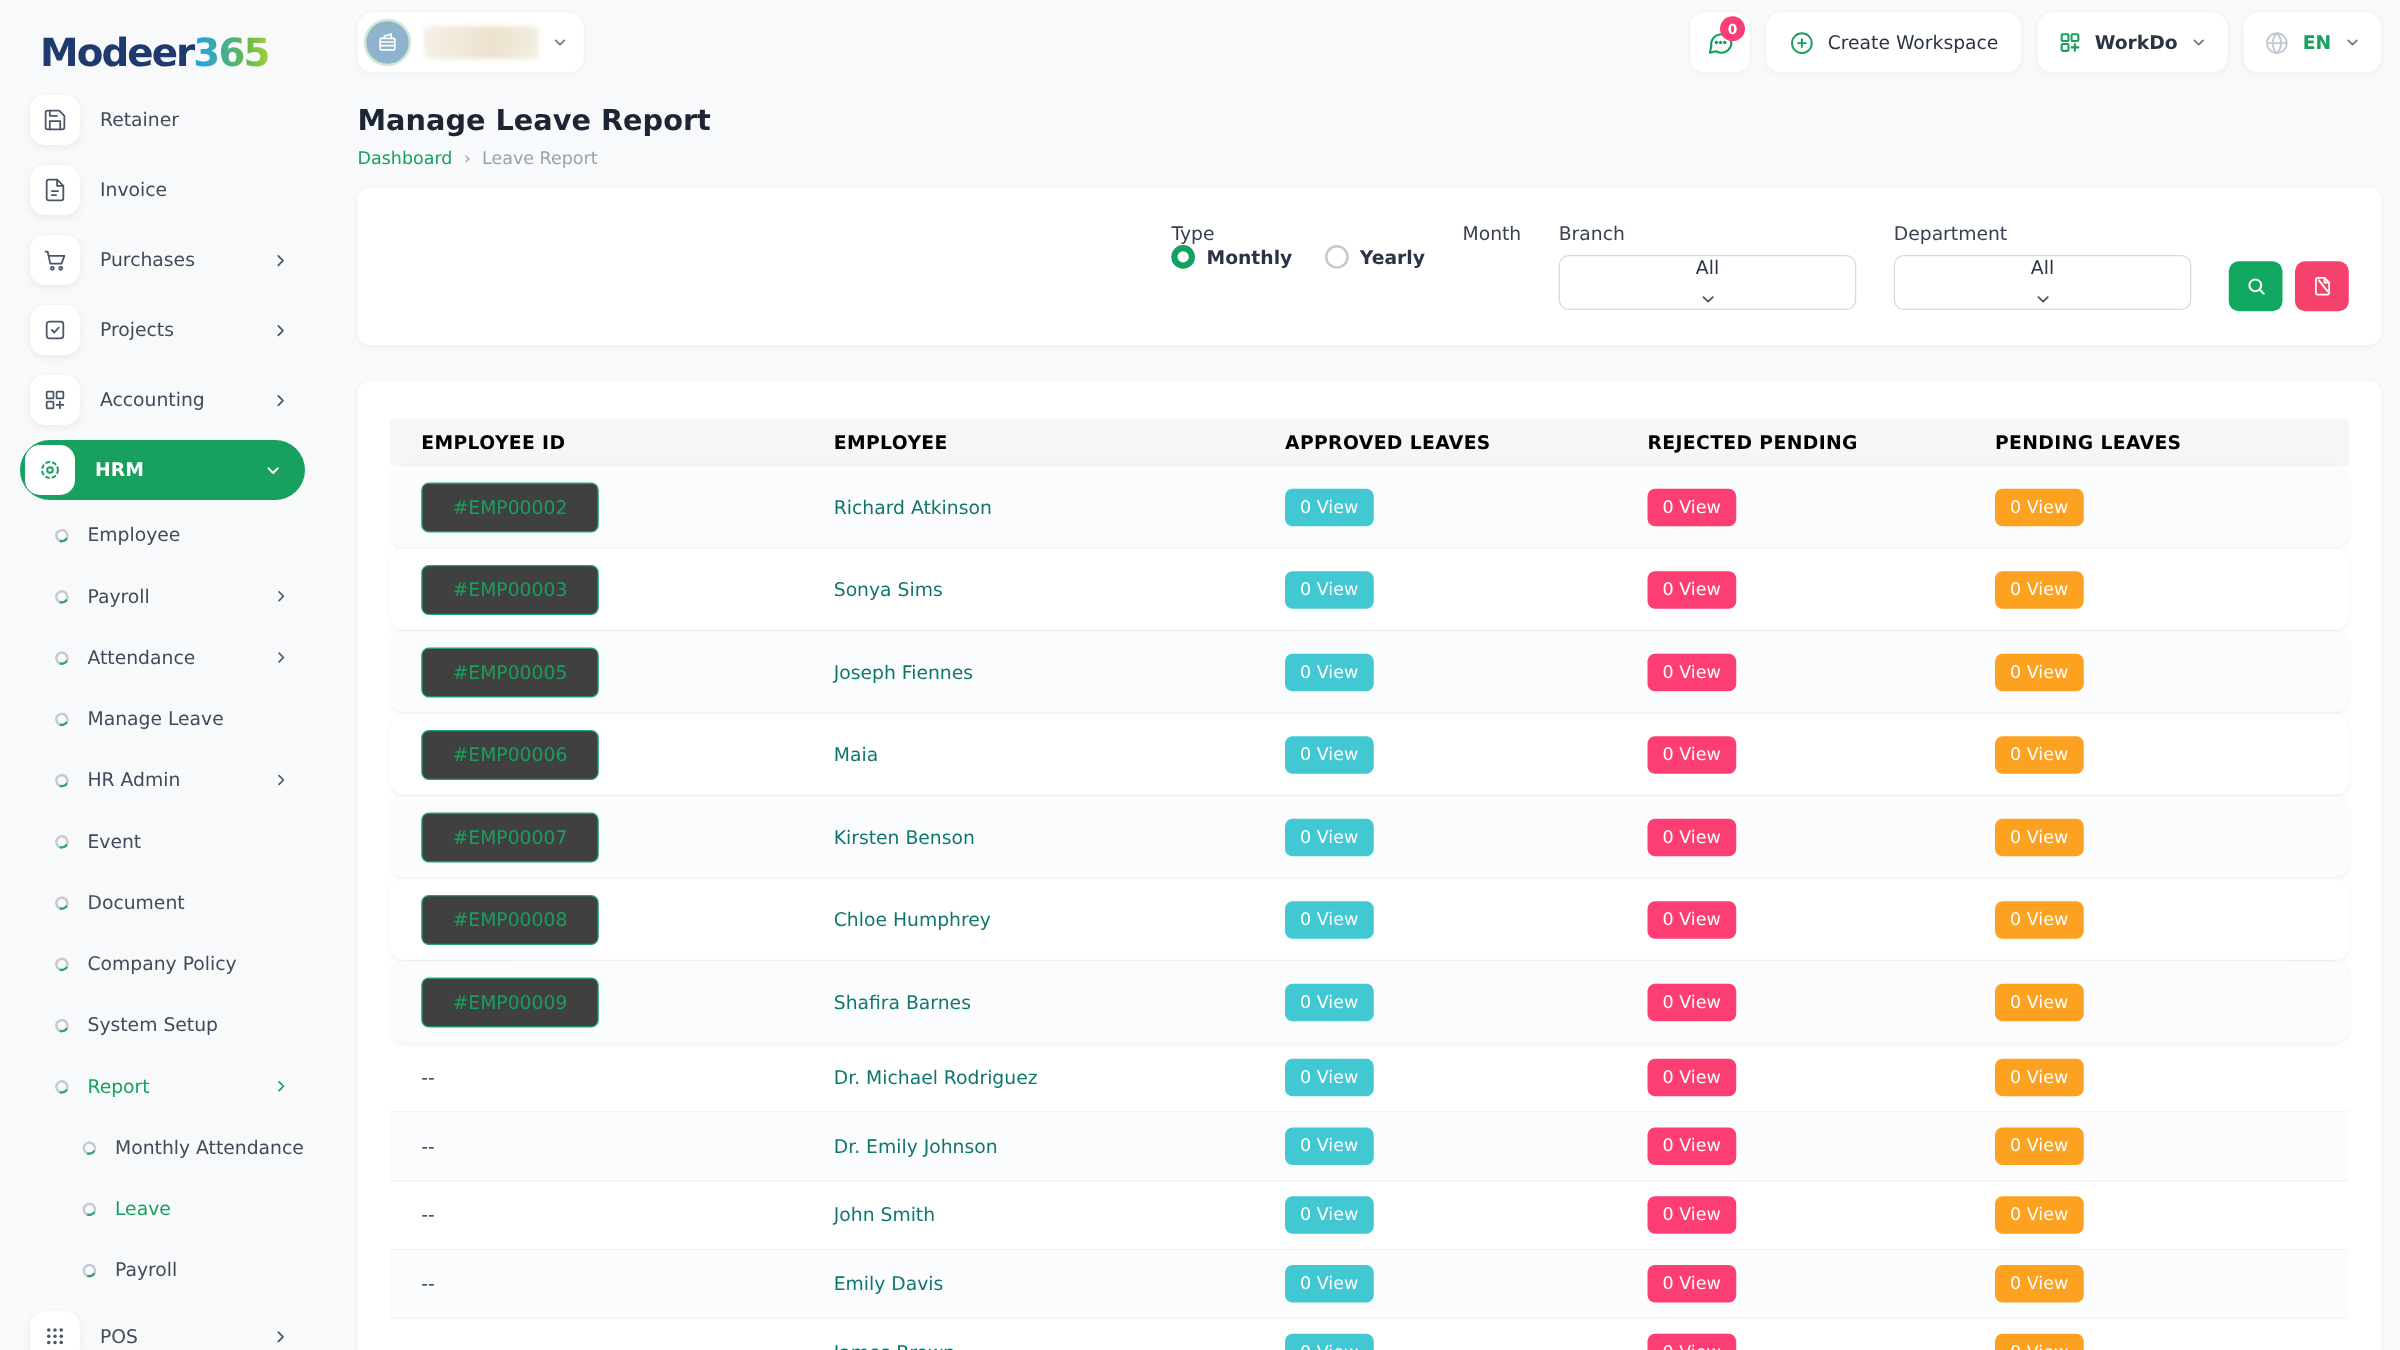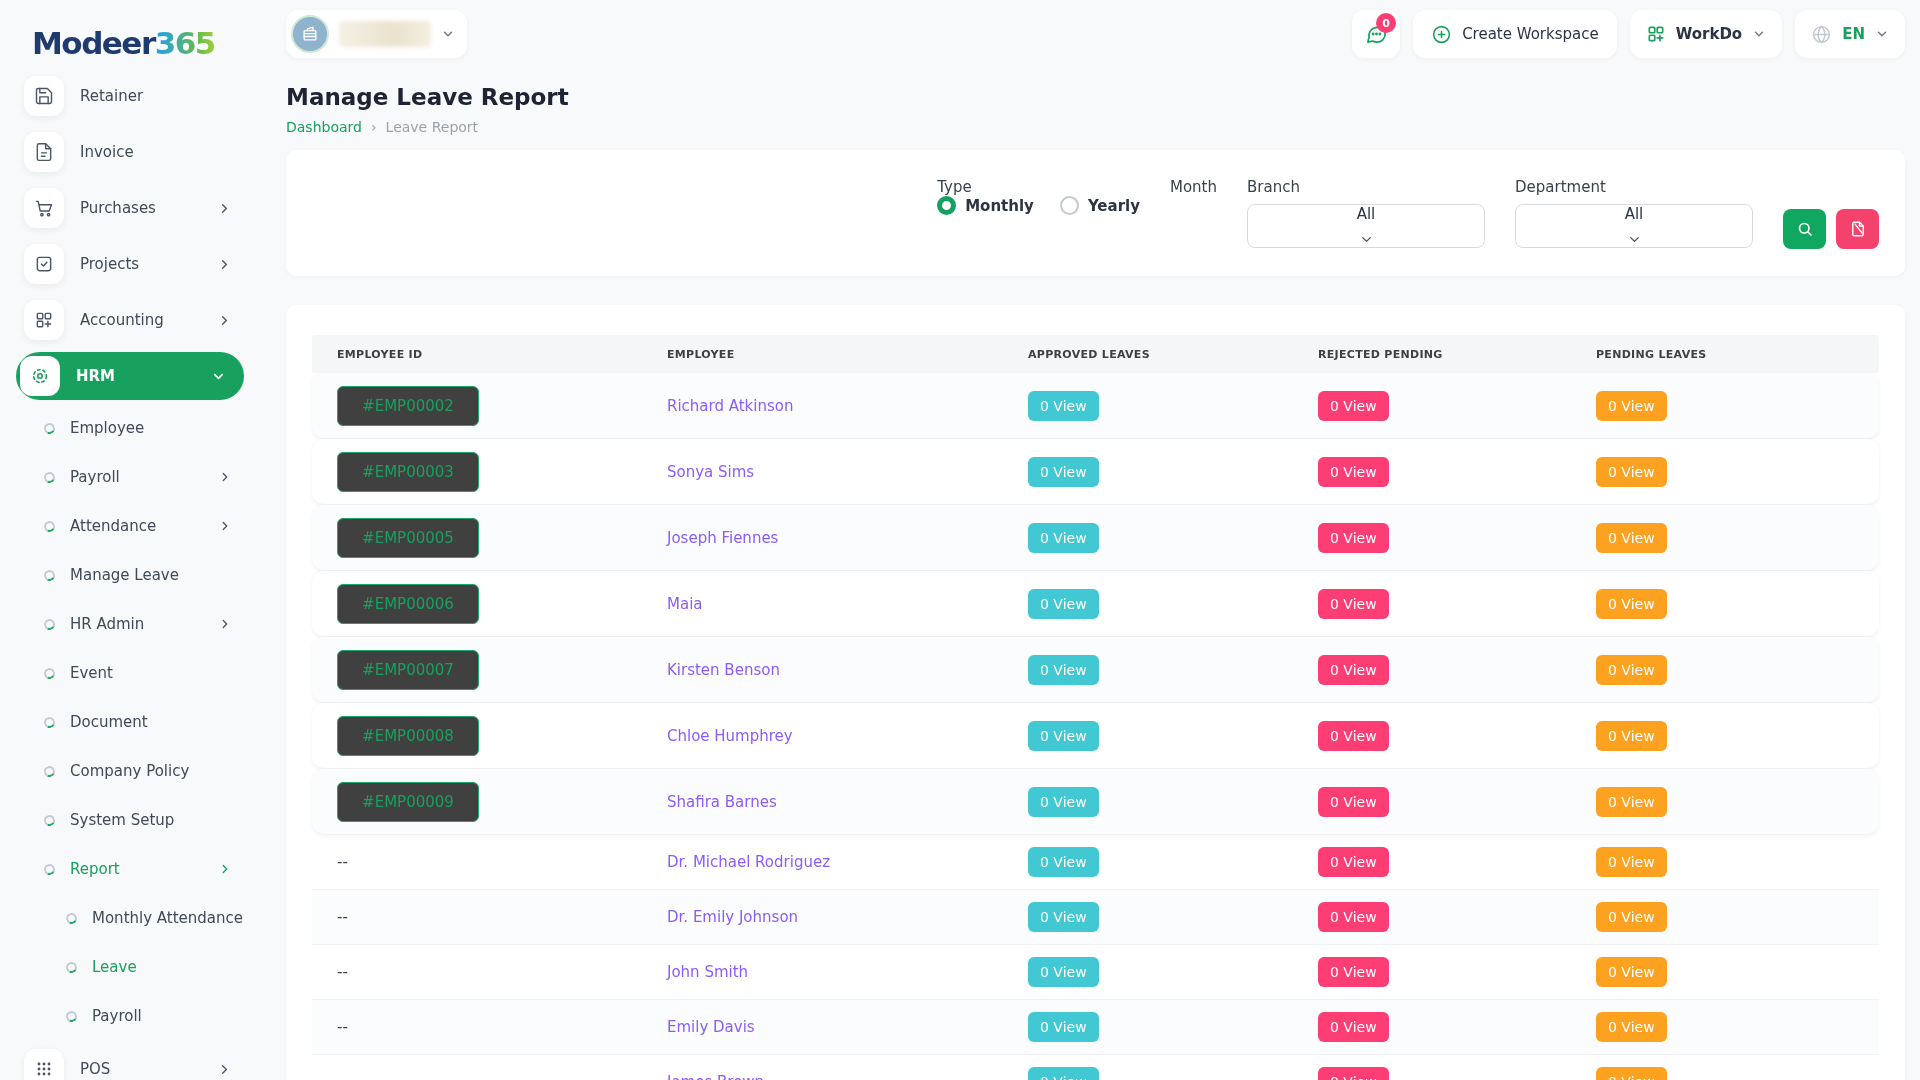"EMPLOYEE ID" .th { color: #404040 -> #000000; font-size: 11px -> 15px }
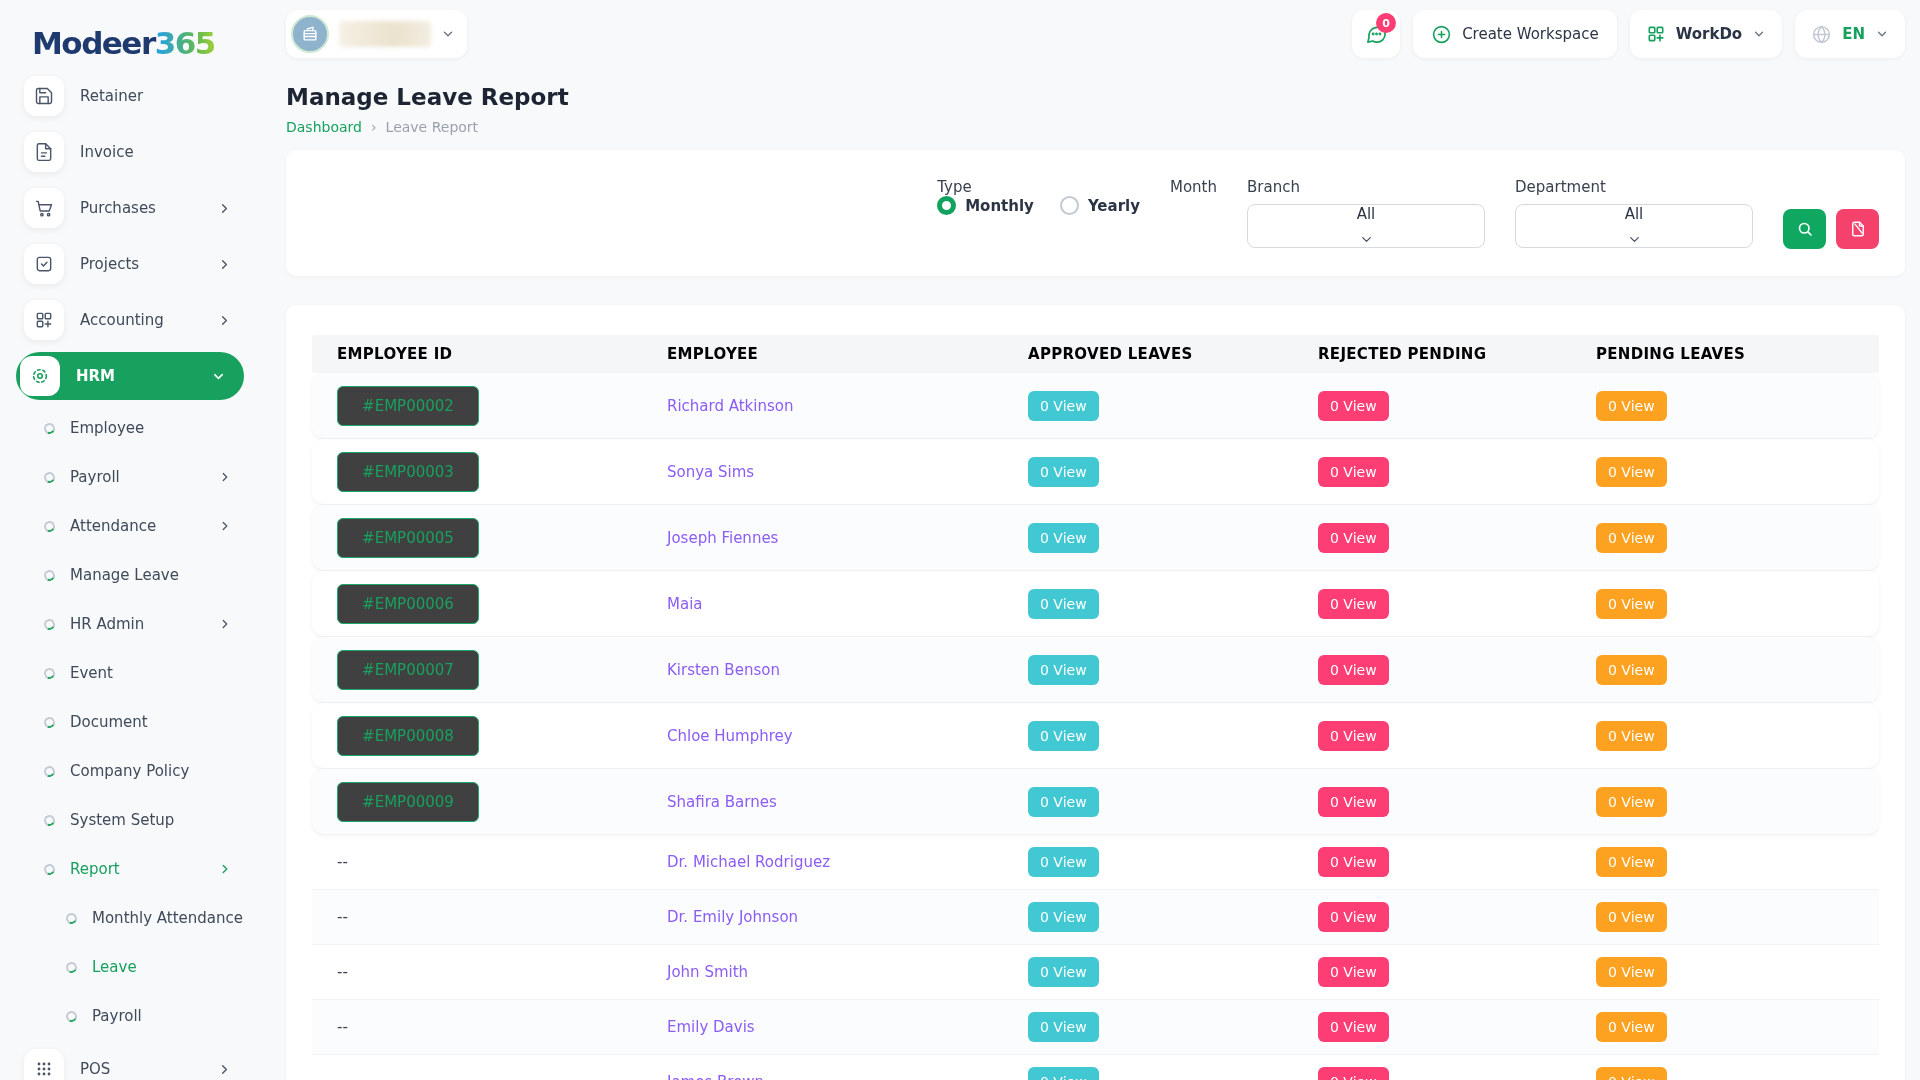"Richard Atkinson" .td-name { color: #8b5cf6 -> #0f766e }
